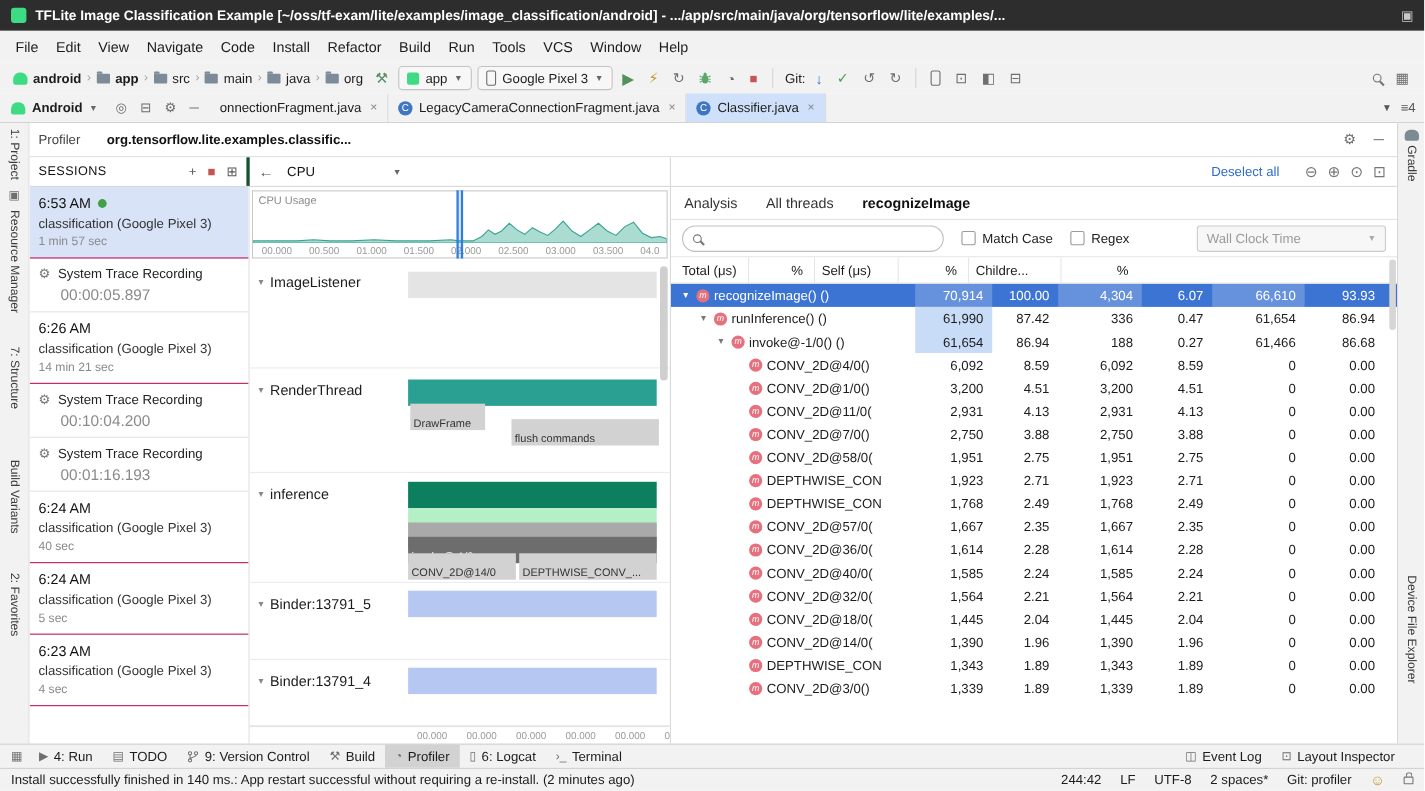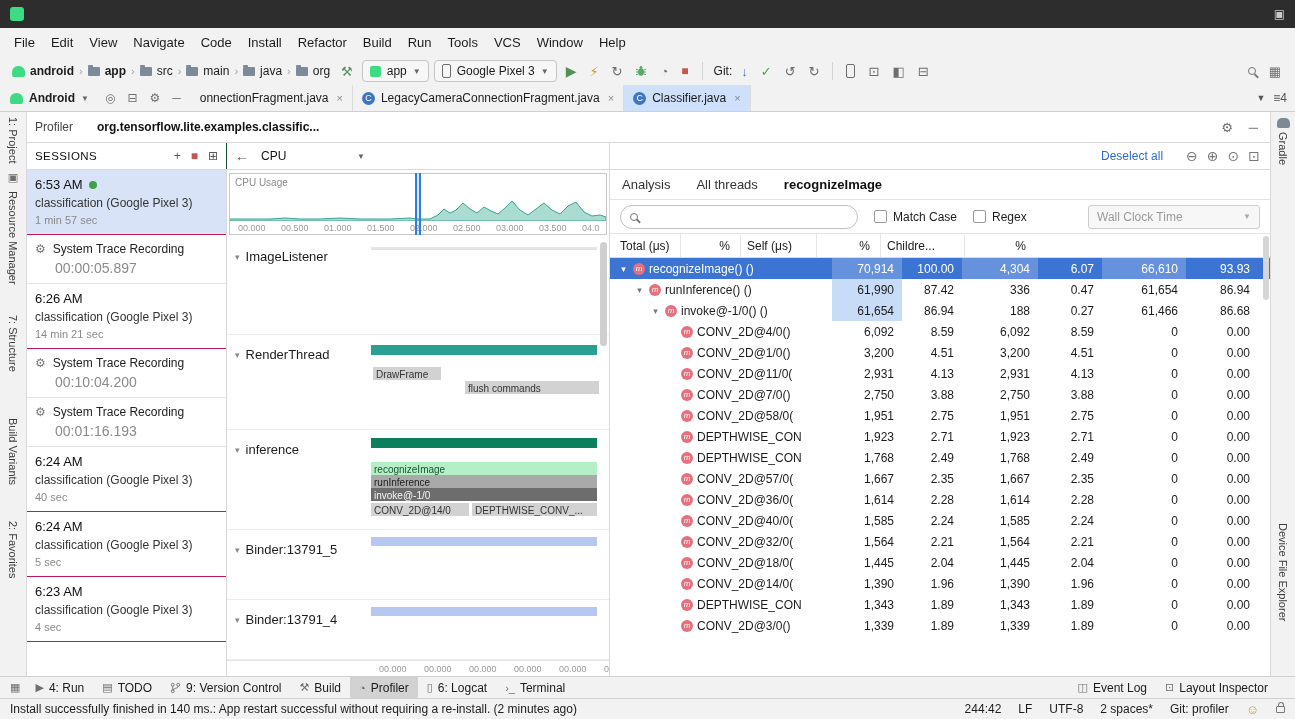"TFLite Image Classification Example" span.ttext { html: none -> <span>TFLite Image Classification Example [~/oss/tf-exam/lite/examples/image_classification/android] - .../app/src/main/java/org/tensorflow/lite/examples/...</span> }
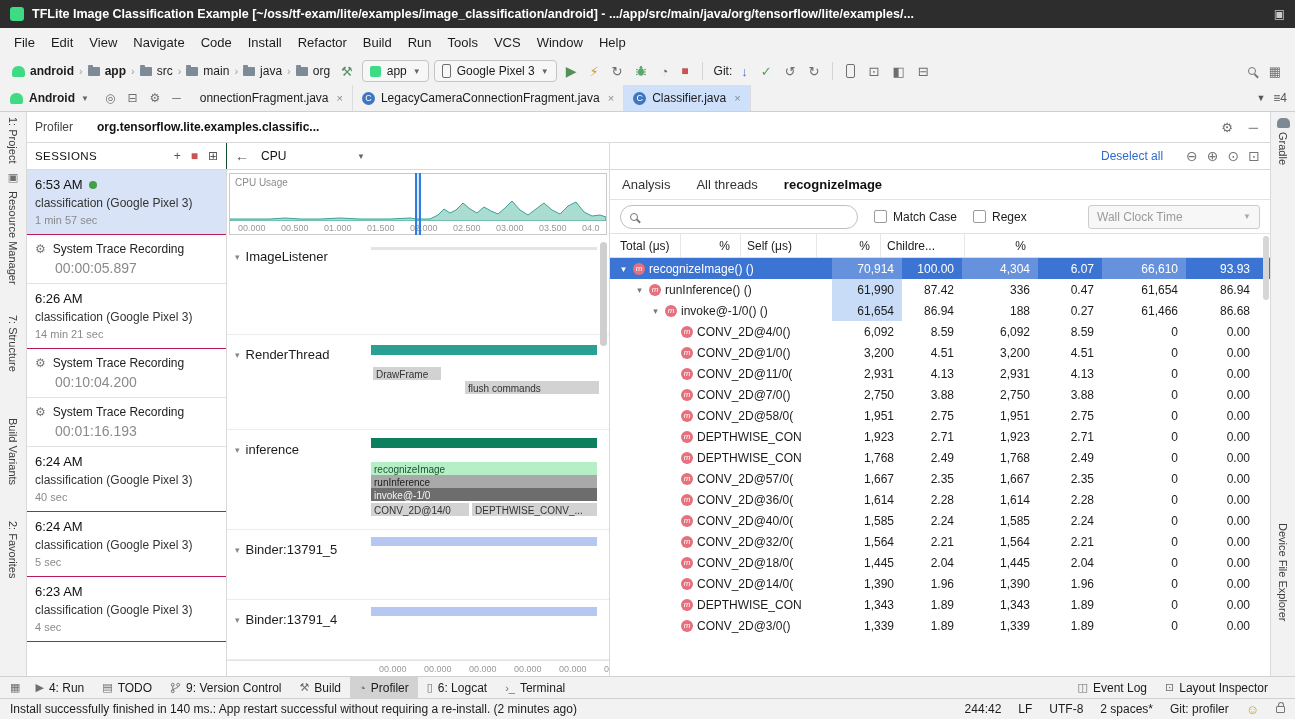"SESSIONS" .pt-sessions { border-right: 1px solid #14532d -> 3px solid #14532d }
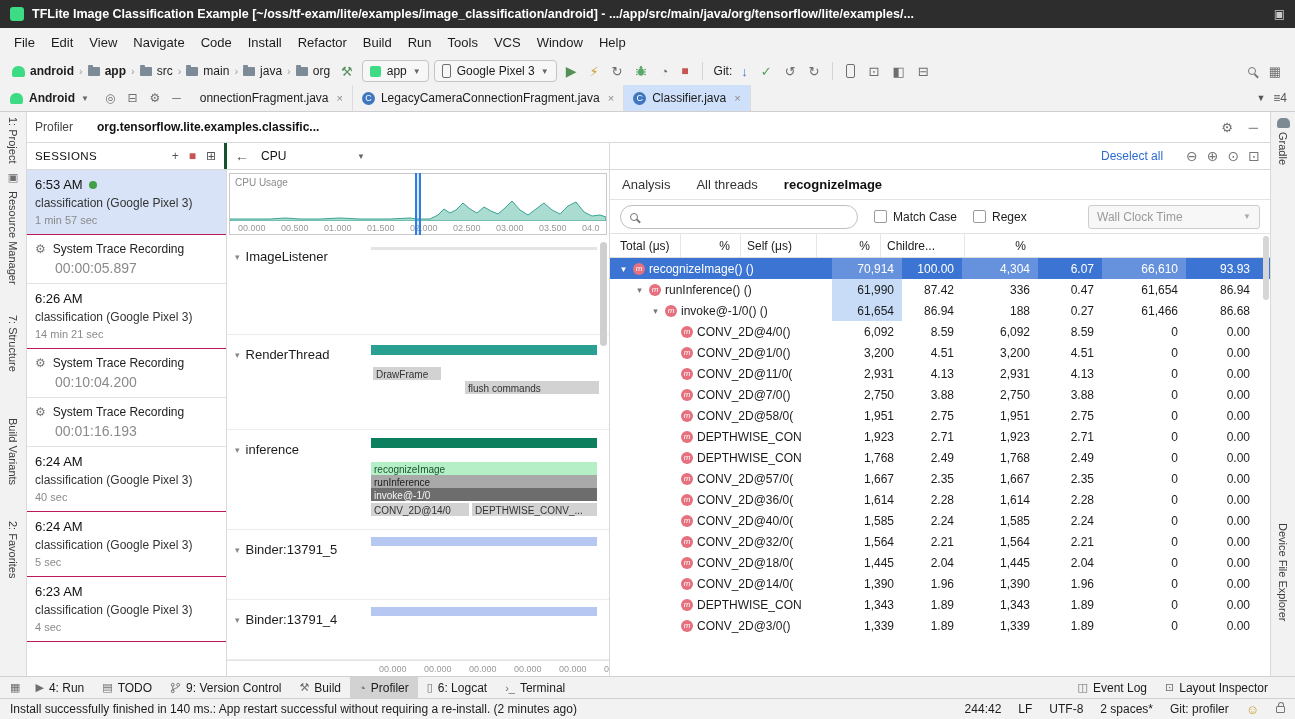"DrawFrame" .bar { padding: 1px 3px -> 12px 3px }
